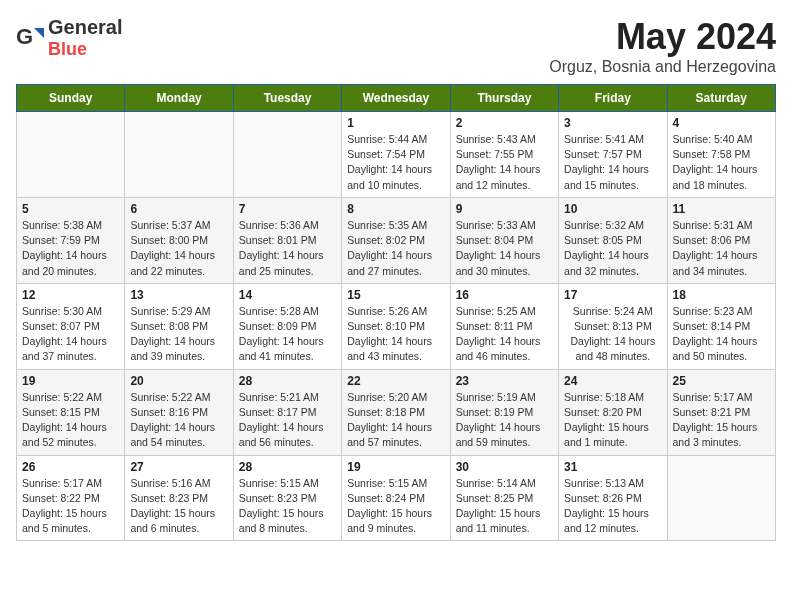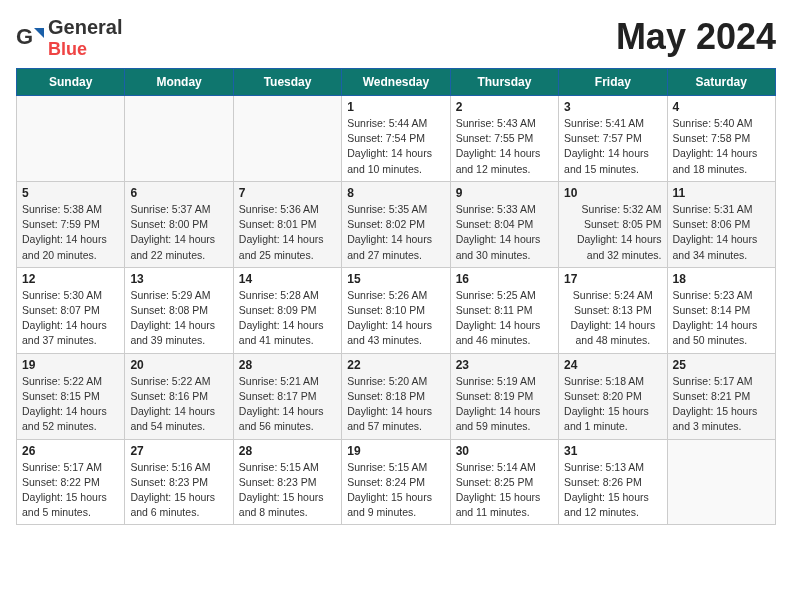"Orguz, Bosnia and Herzegovina" div.subtitle { html: none -> <div>Orguz, Bosnia and Herzegovina</div> }
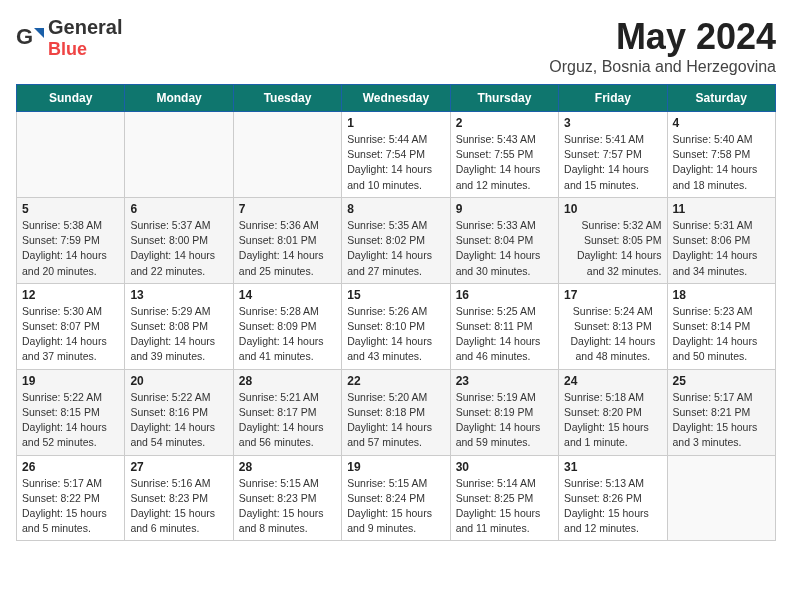"Sunday" thead tr th { background-color: #0f766e -> #4d7c0f }
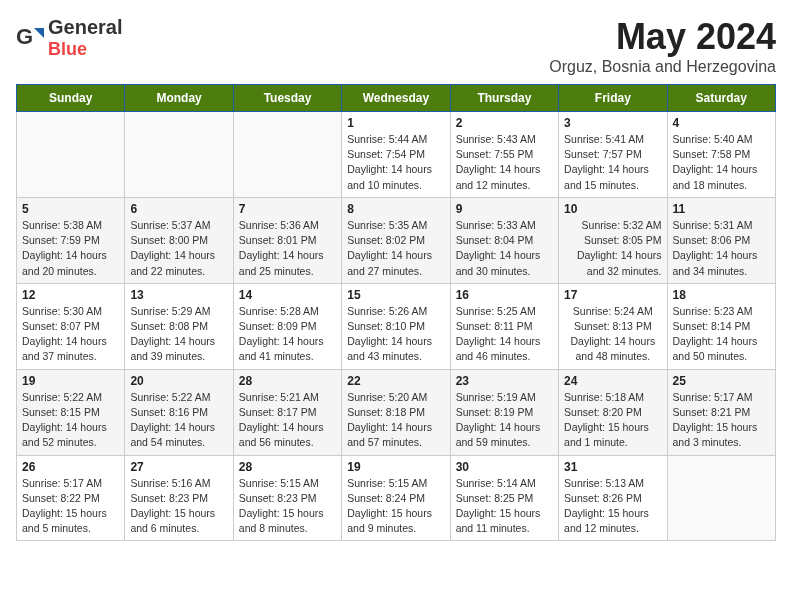"Sunrise: 5:32 AM" div.day-info { text-align: right -> none }
